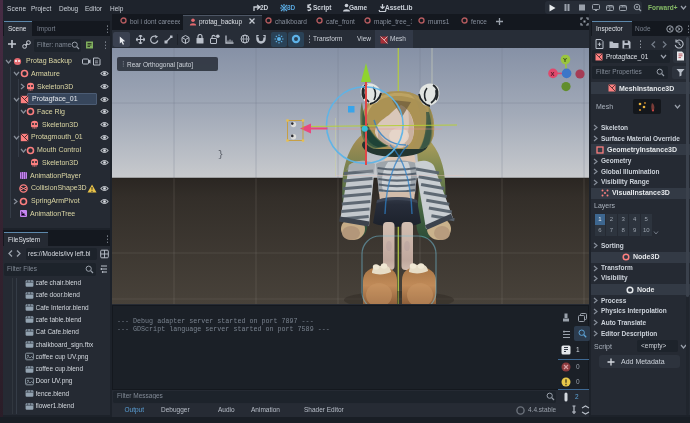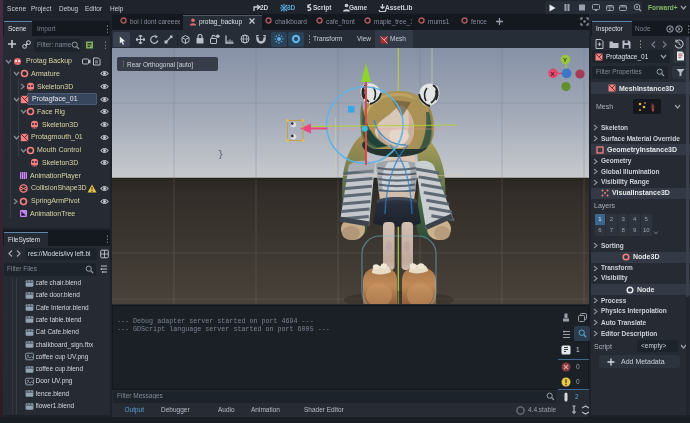"--- Debug adapter server started" div.abs { text: 4694 -> 7897 }
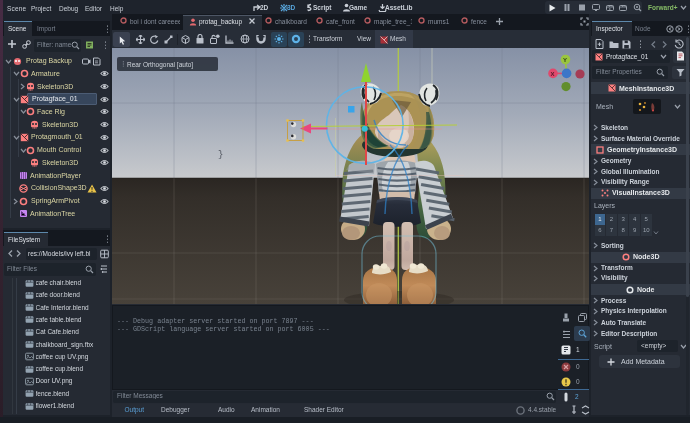"--- GDScript language server started" div.abs { text: 6005 -> 7589 }
